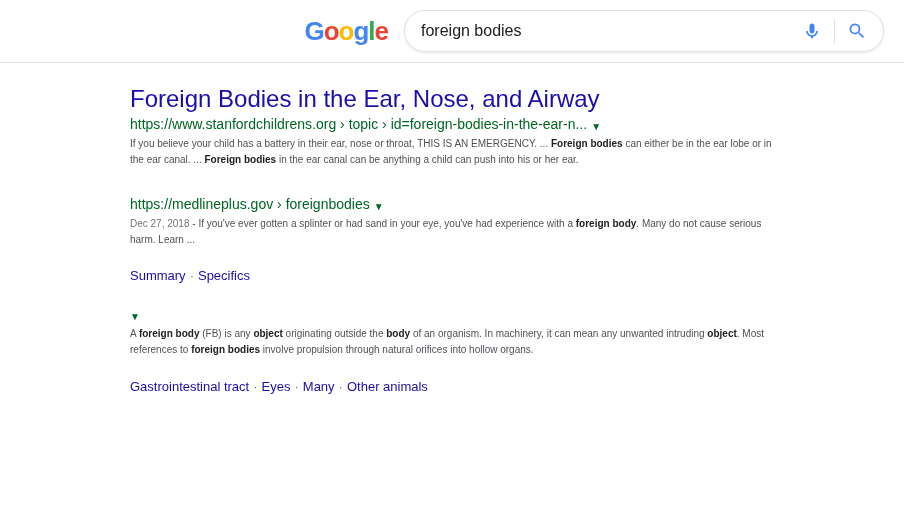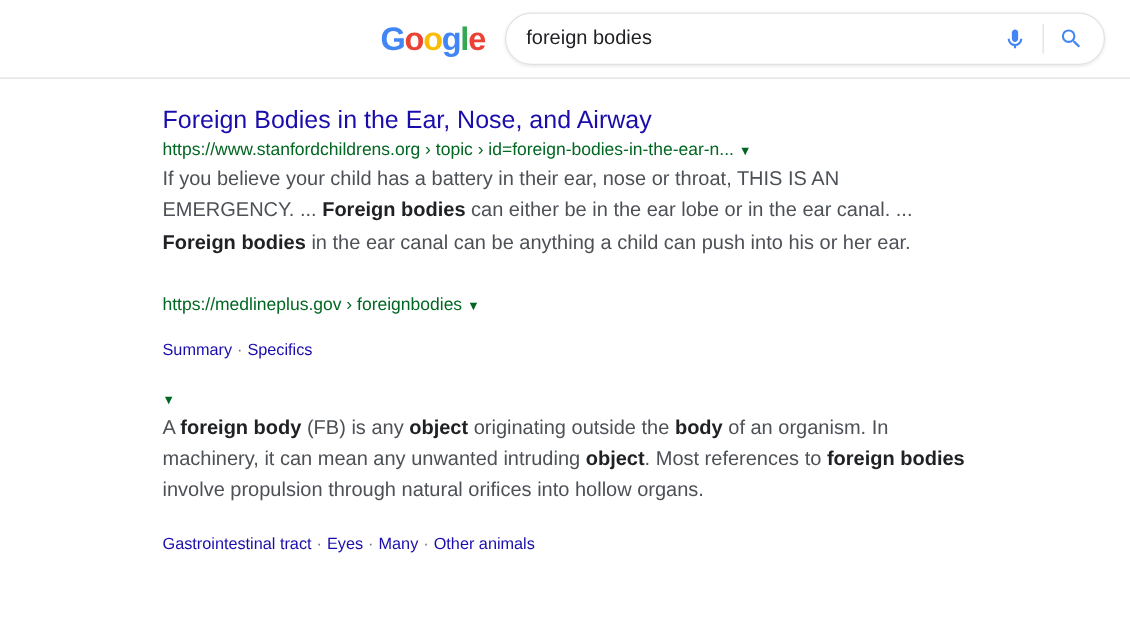"Foreign Bodies in the Ear," .result-title { font-size: 20px -> 24px }
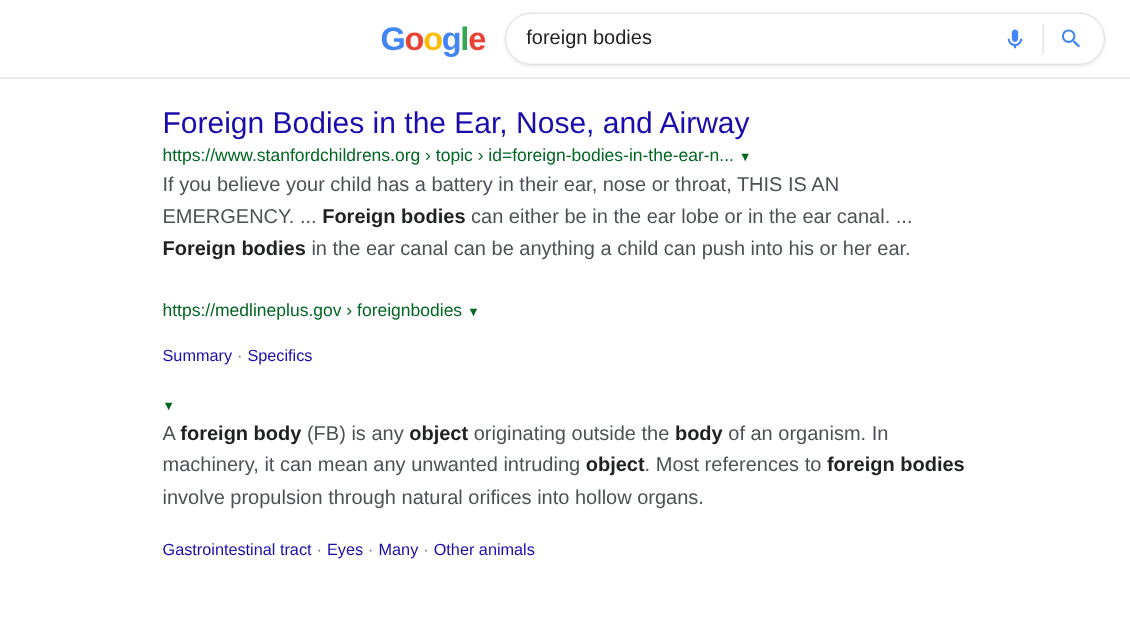"If you believe your child" .result-snippet { font-size: 16px -> 10px }
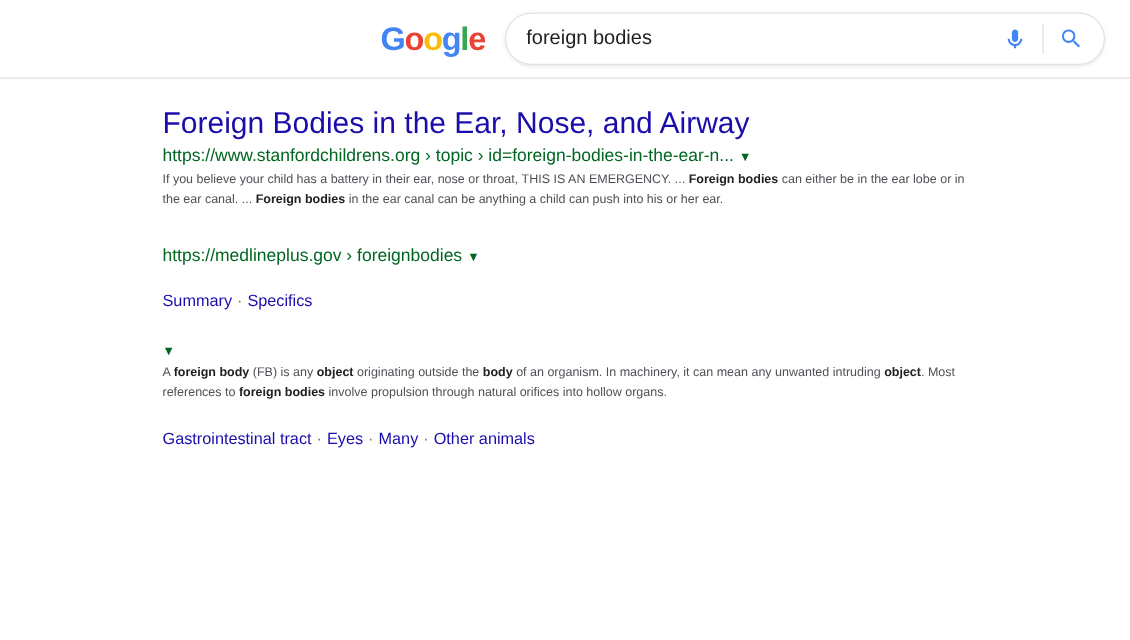"Dec 27, 2018 - If" div.result-snippet { html: none -> <div> <span>Dec 27, 2018</span> - If you've ever gotten a splinter or had sand in your eye, you've had experience with a <b>foreign body</b>. Many do not cause serious harm. Learn ... </div> }
